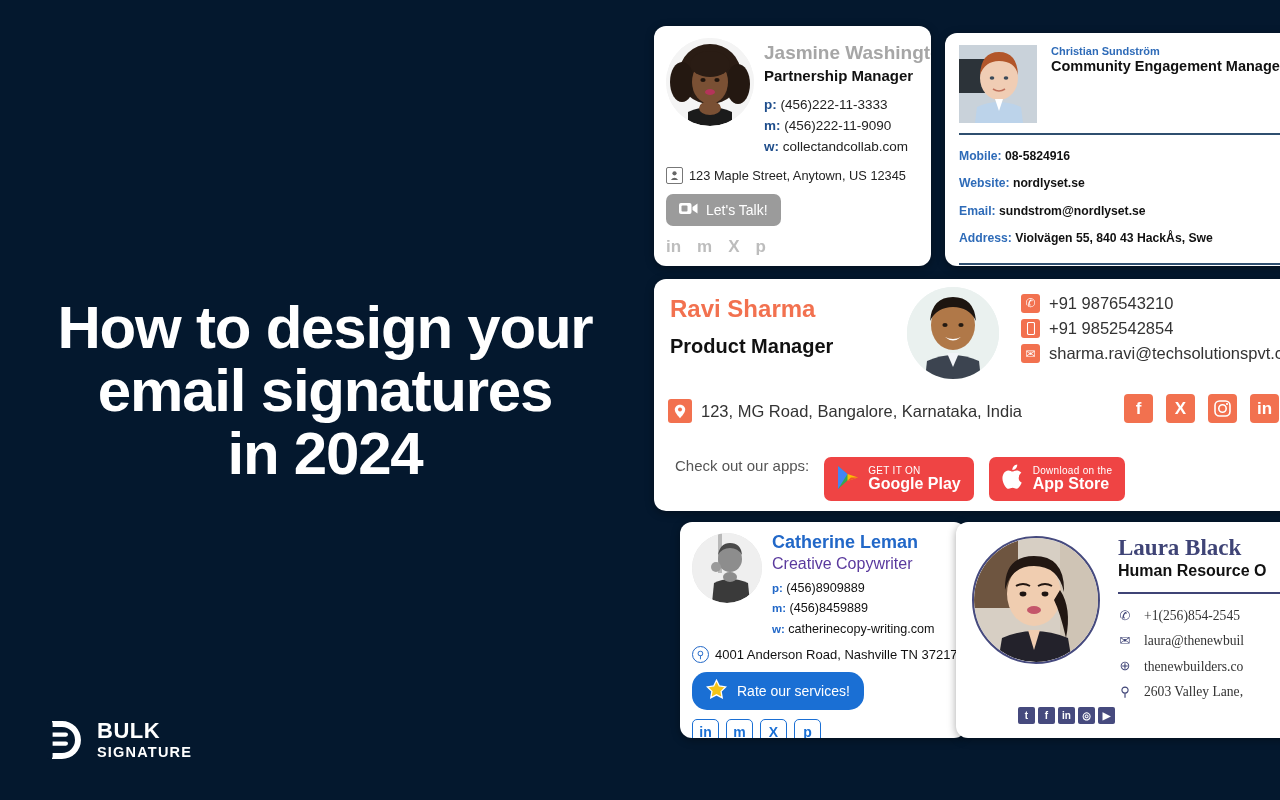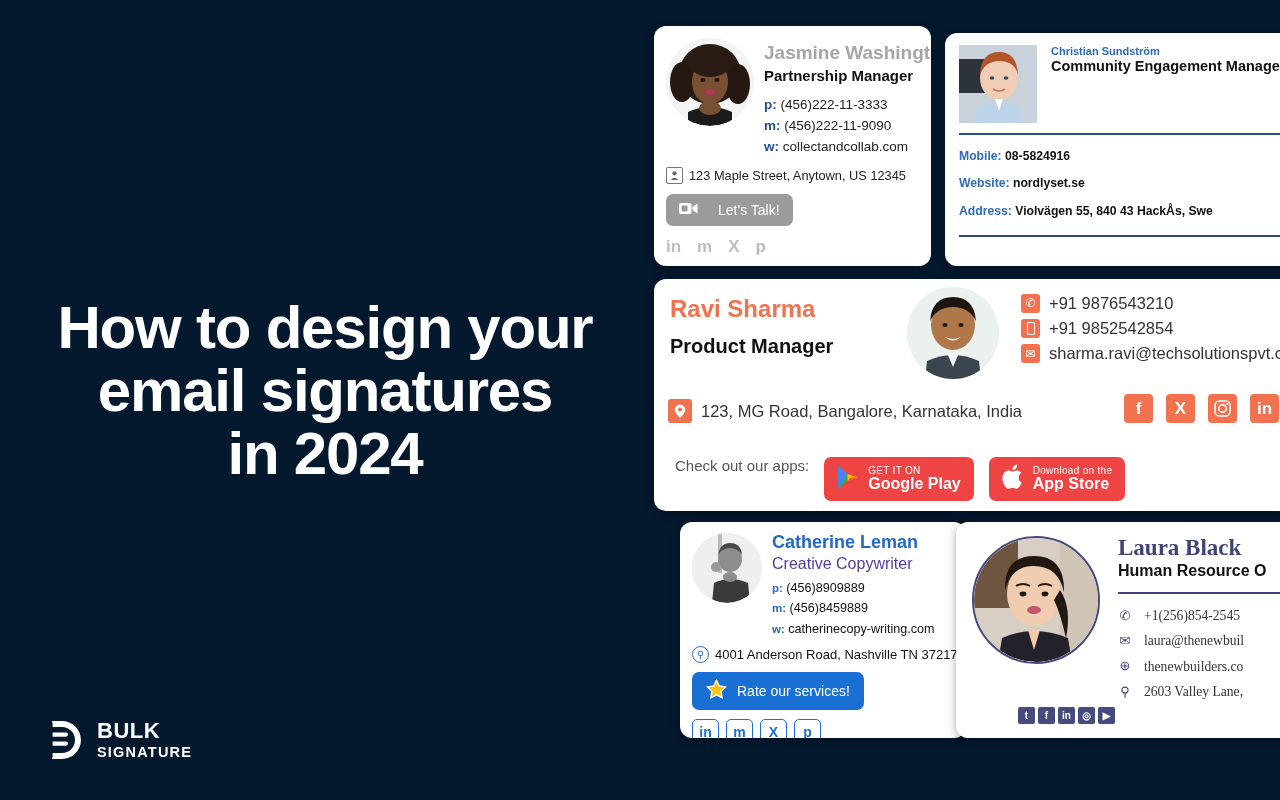"Let's Talk!" .j-btn { gap: 20px -> 8px }
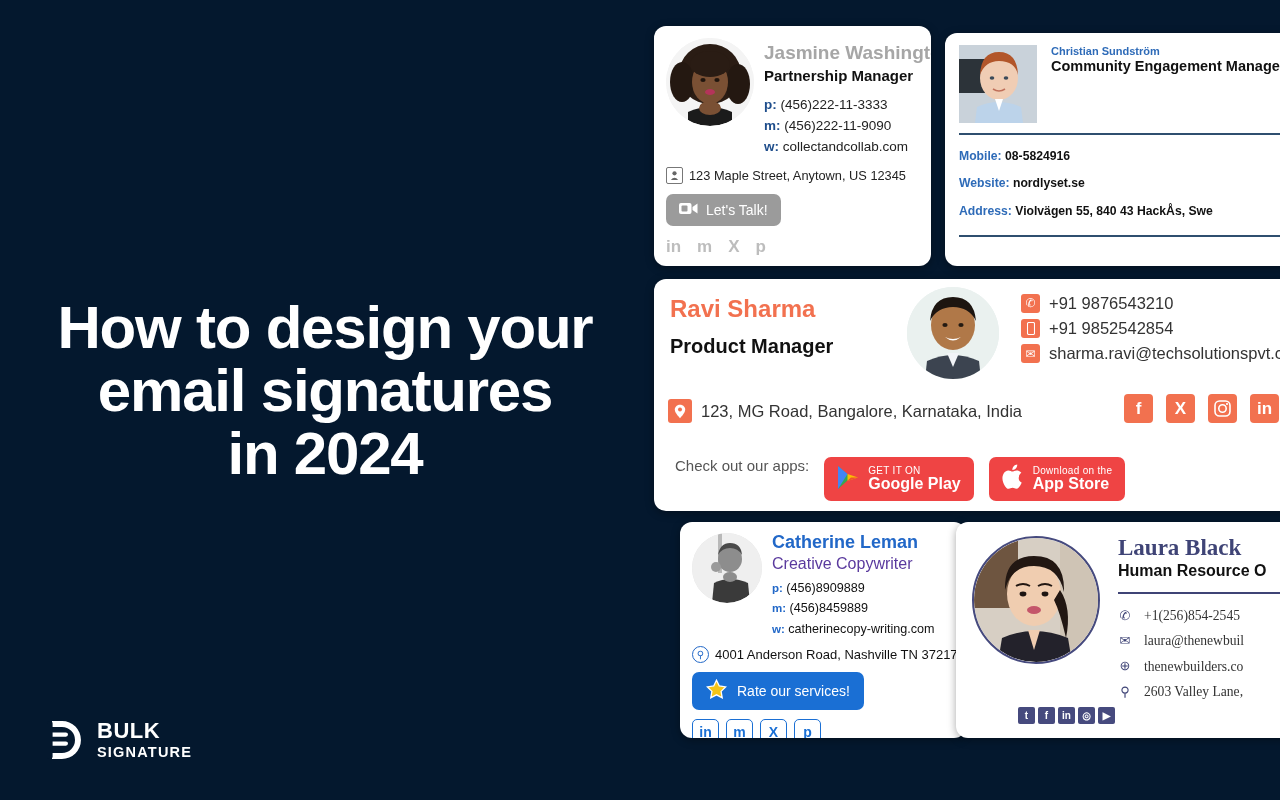"Email: sundstrom@nordlyset.se" div { html: none -> <div> <span>Email:</span> <span>sundstrom@nordlyset.se</span> </div> }
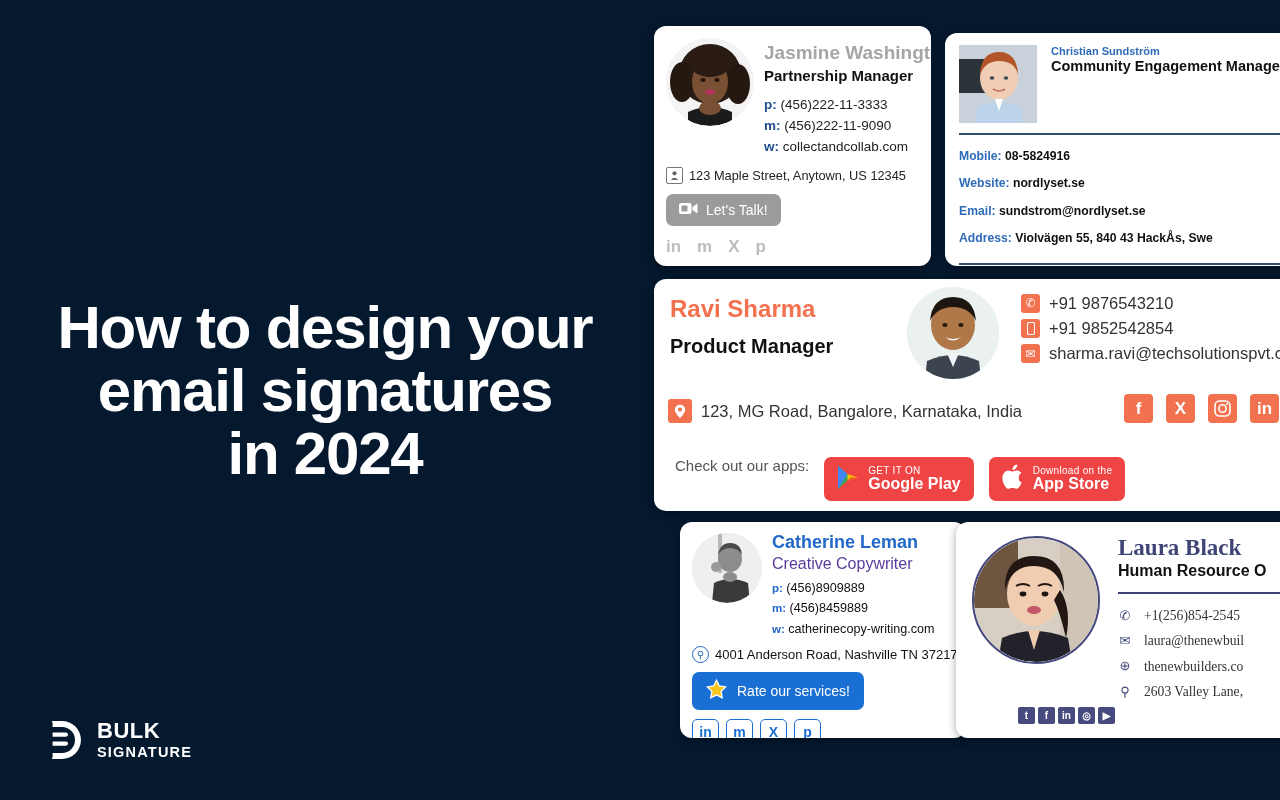"Rate our services!" .k-btn { border-radius: 7px -> 15px }
